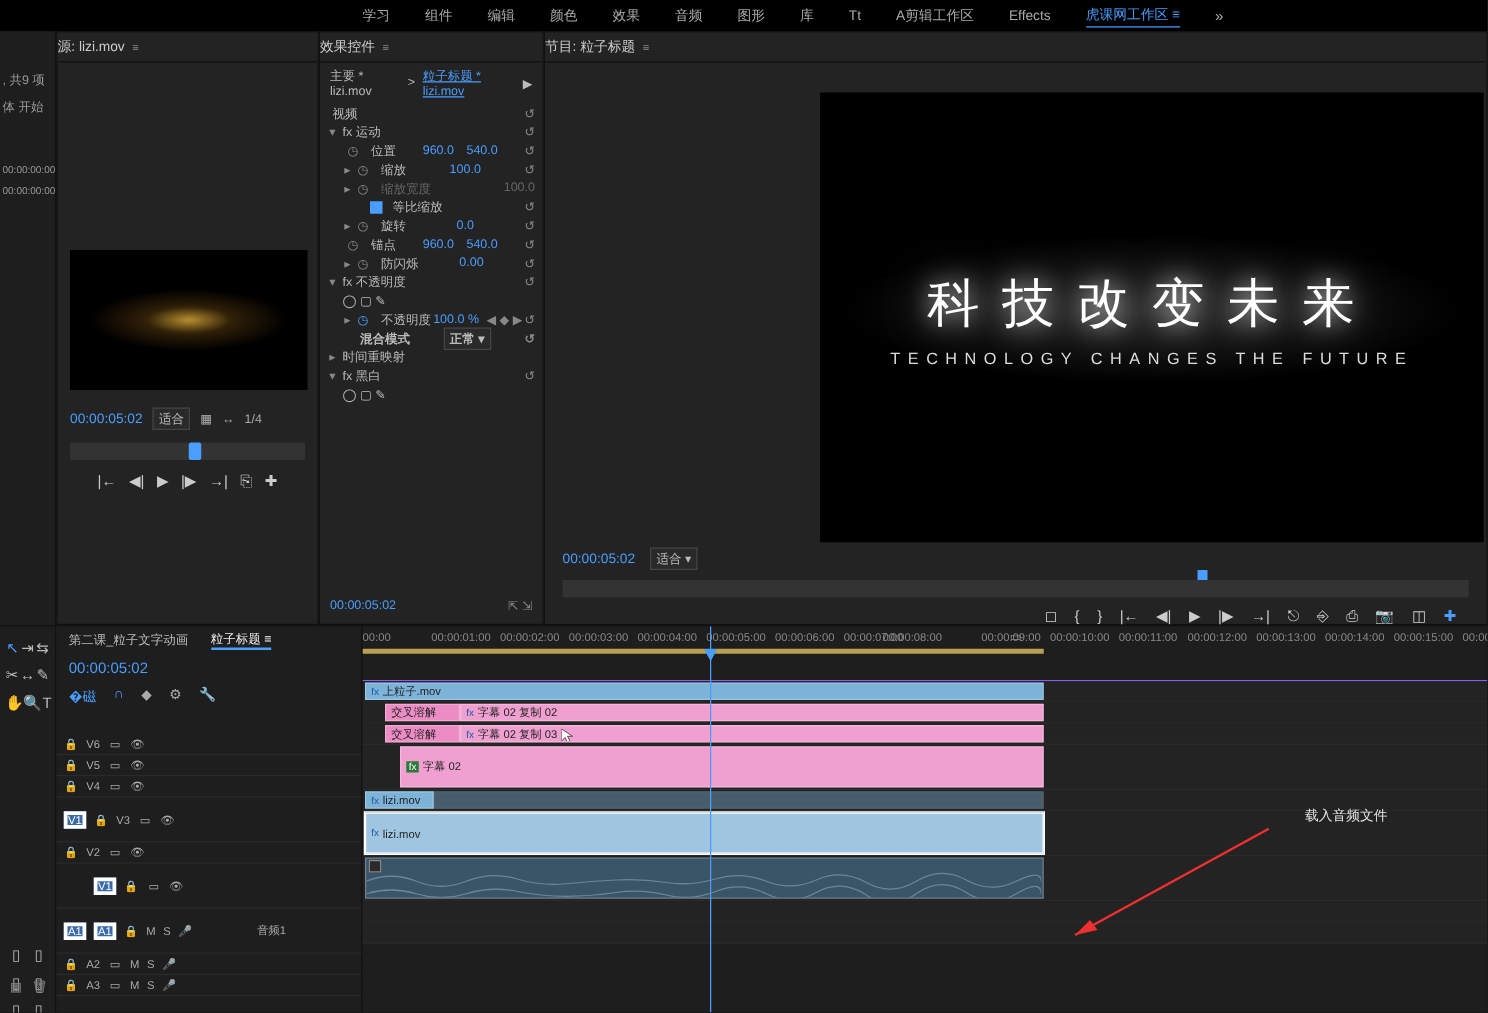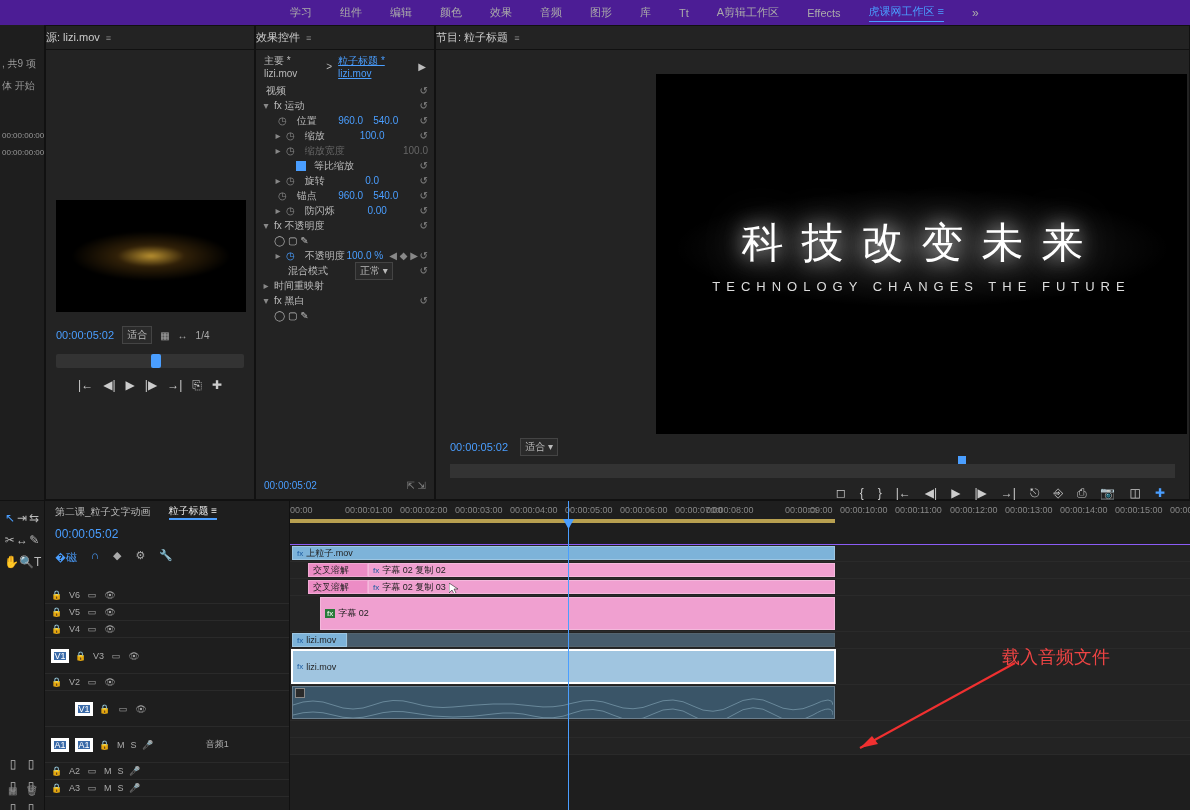"学习" .topmenu { background: #4c1d95 -> #000000 }
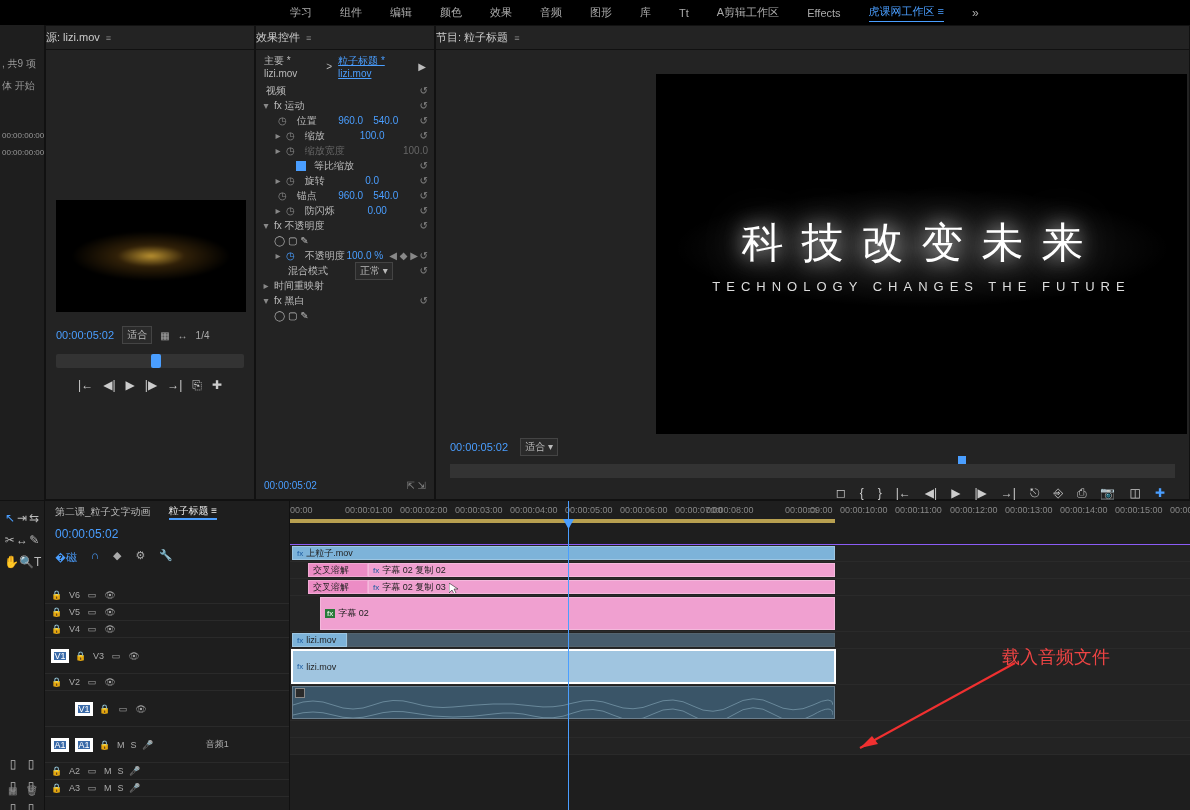"混合模式" div.eff-row { font-weight: none -> bold }
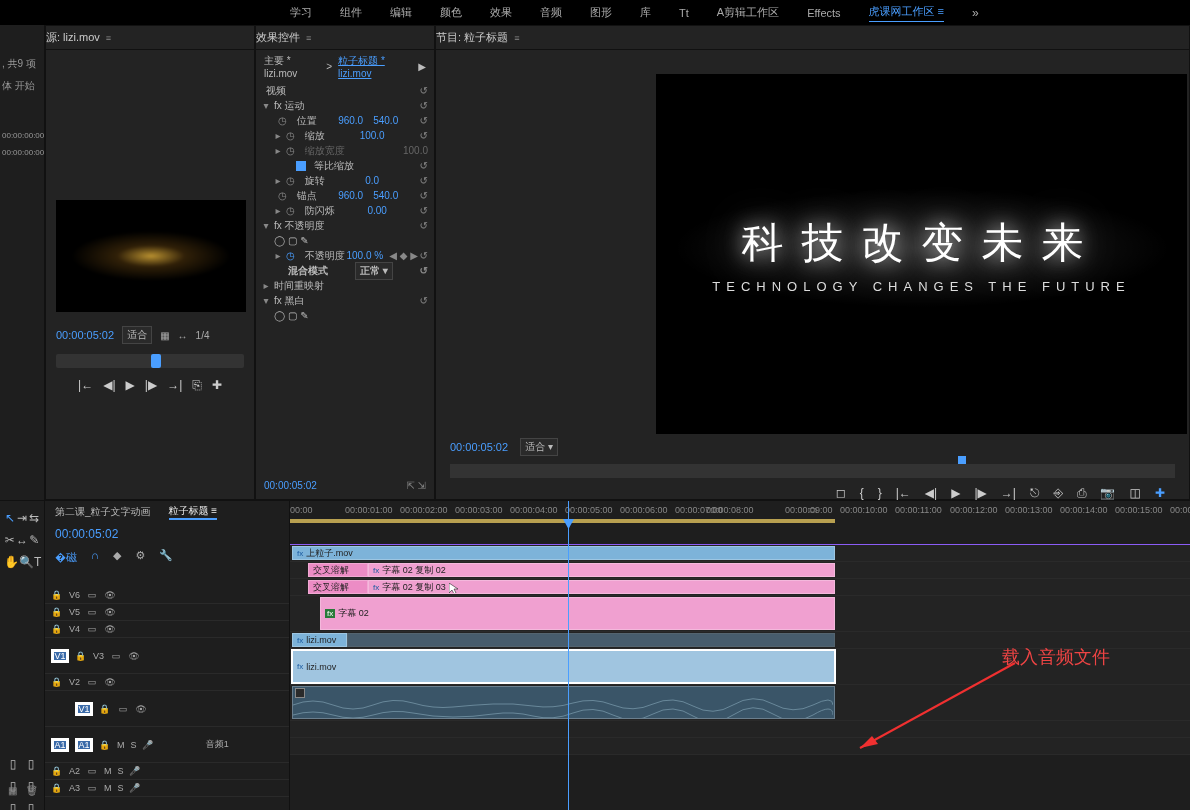"载入音频文件" .annotation { color: #ef4444 -> #e5e5e5; font-size: 18px -> 11px }
